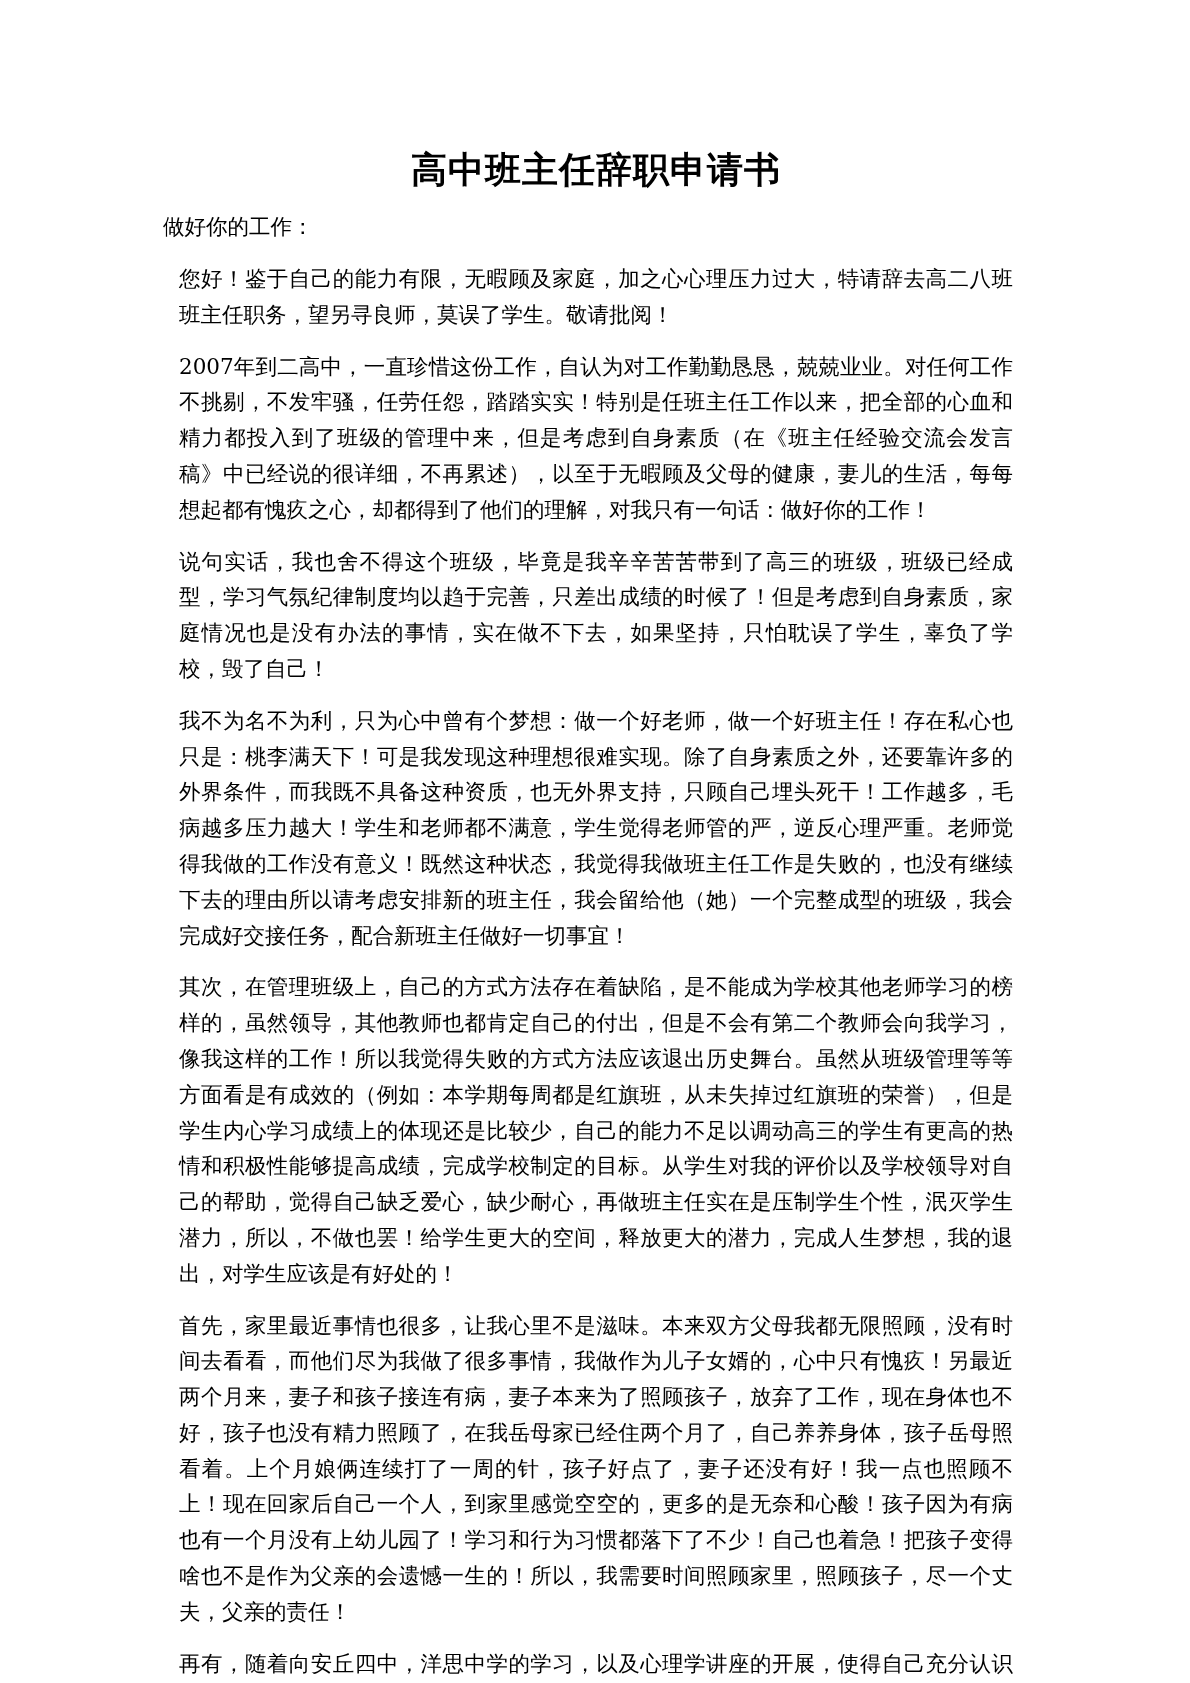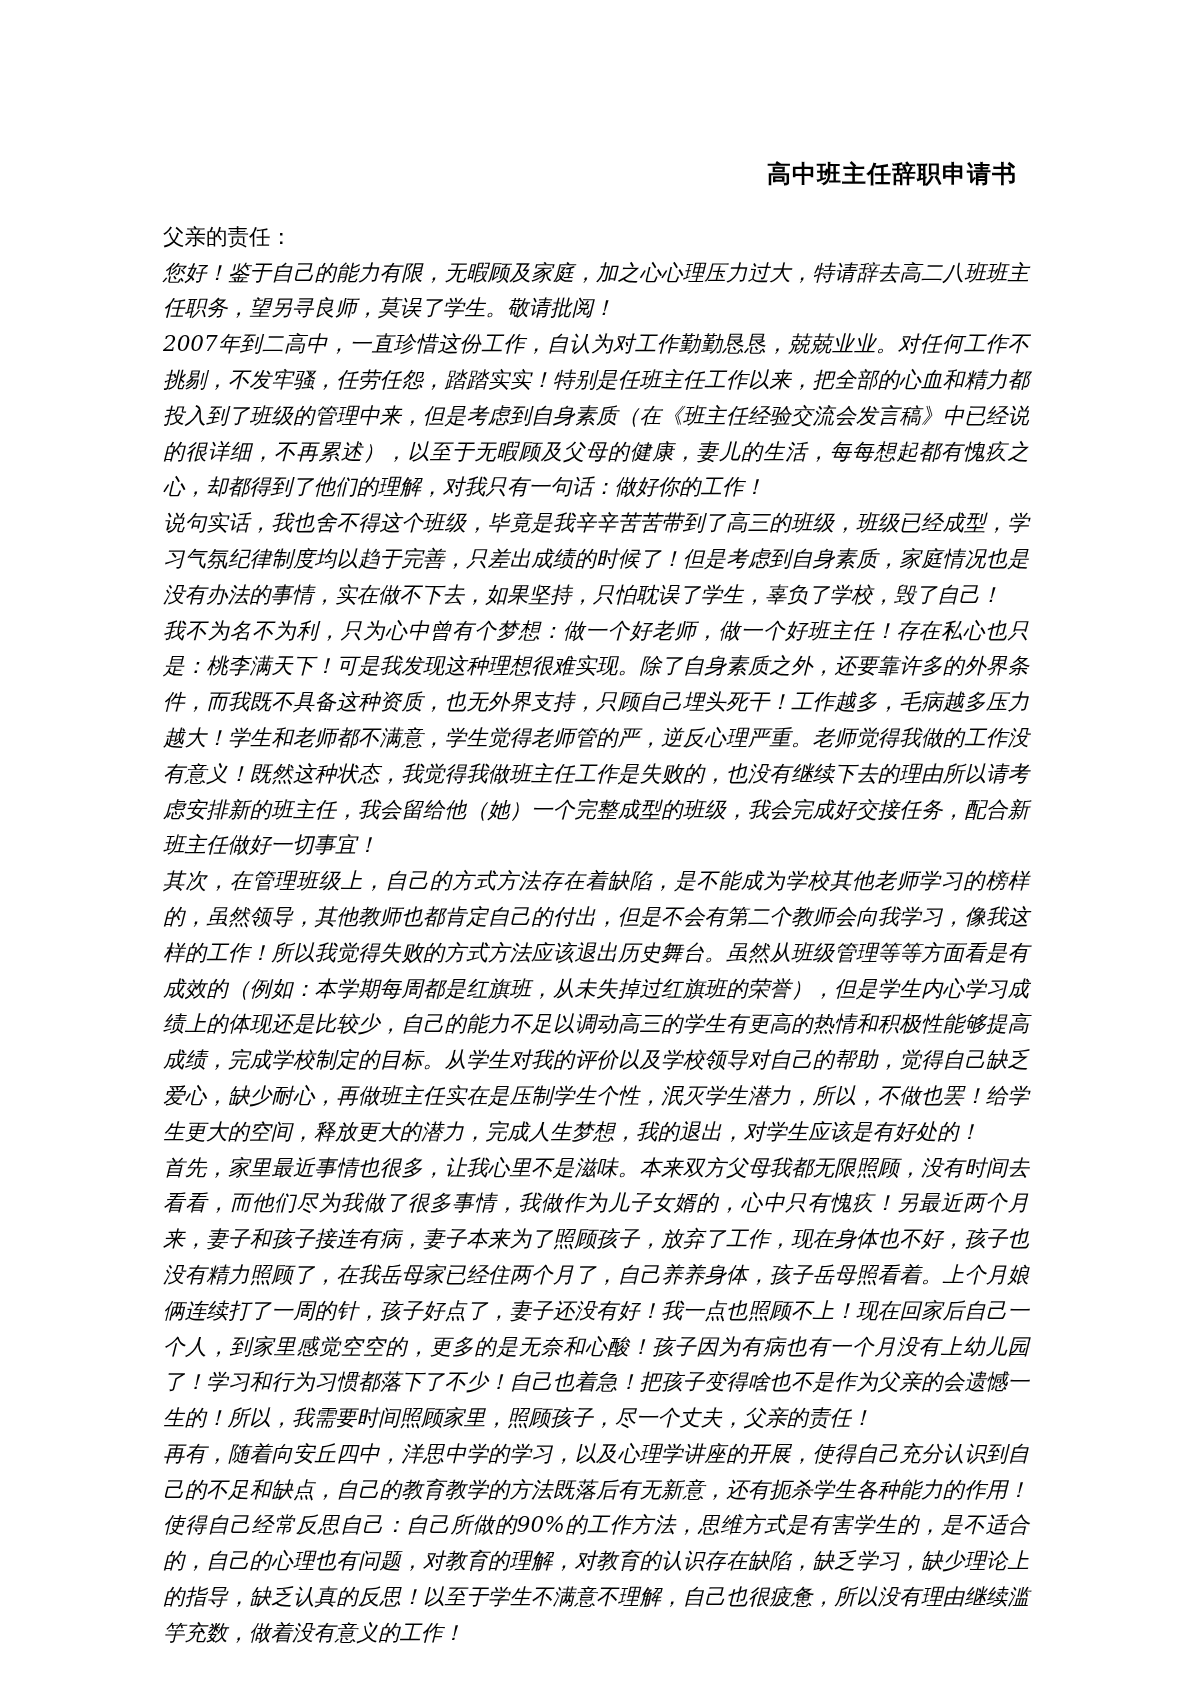"高中班主任辞职申请书" .doc-title { font-size: 24px -> 36px; margin: 12px -> 0; text-align: right -> center }
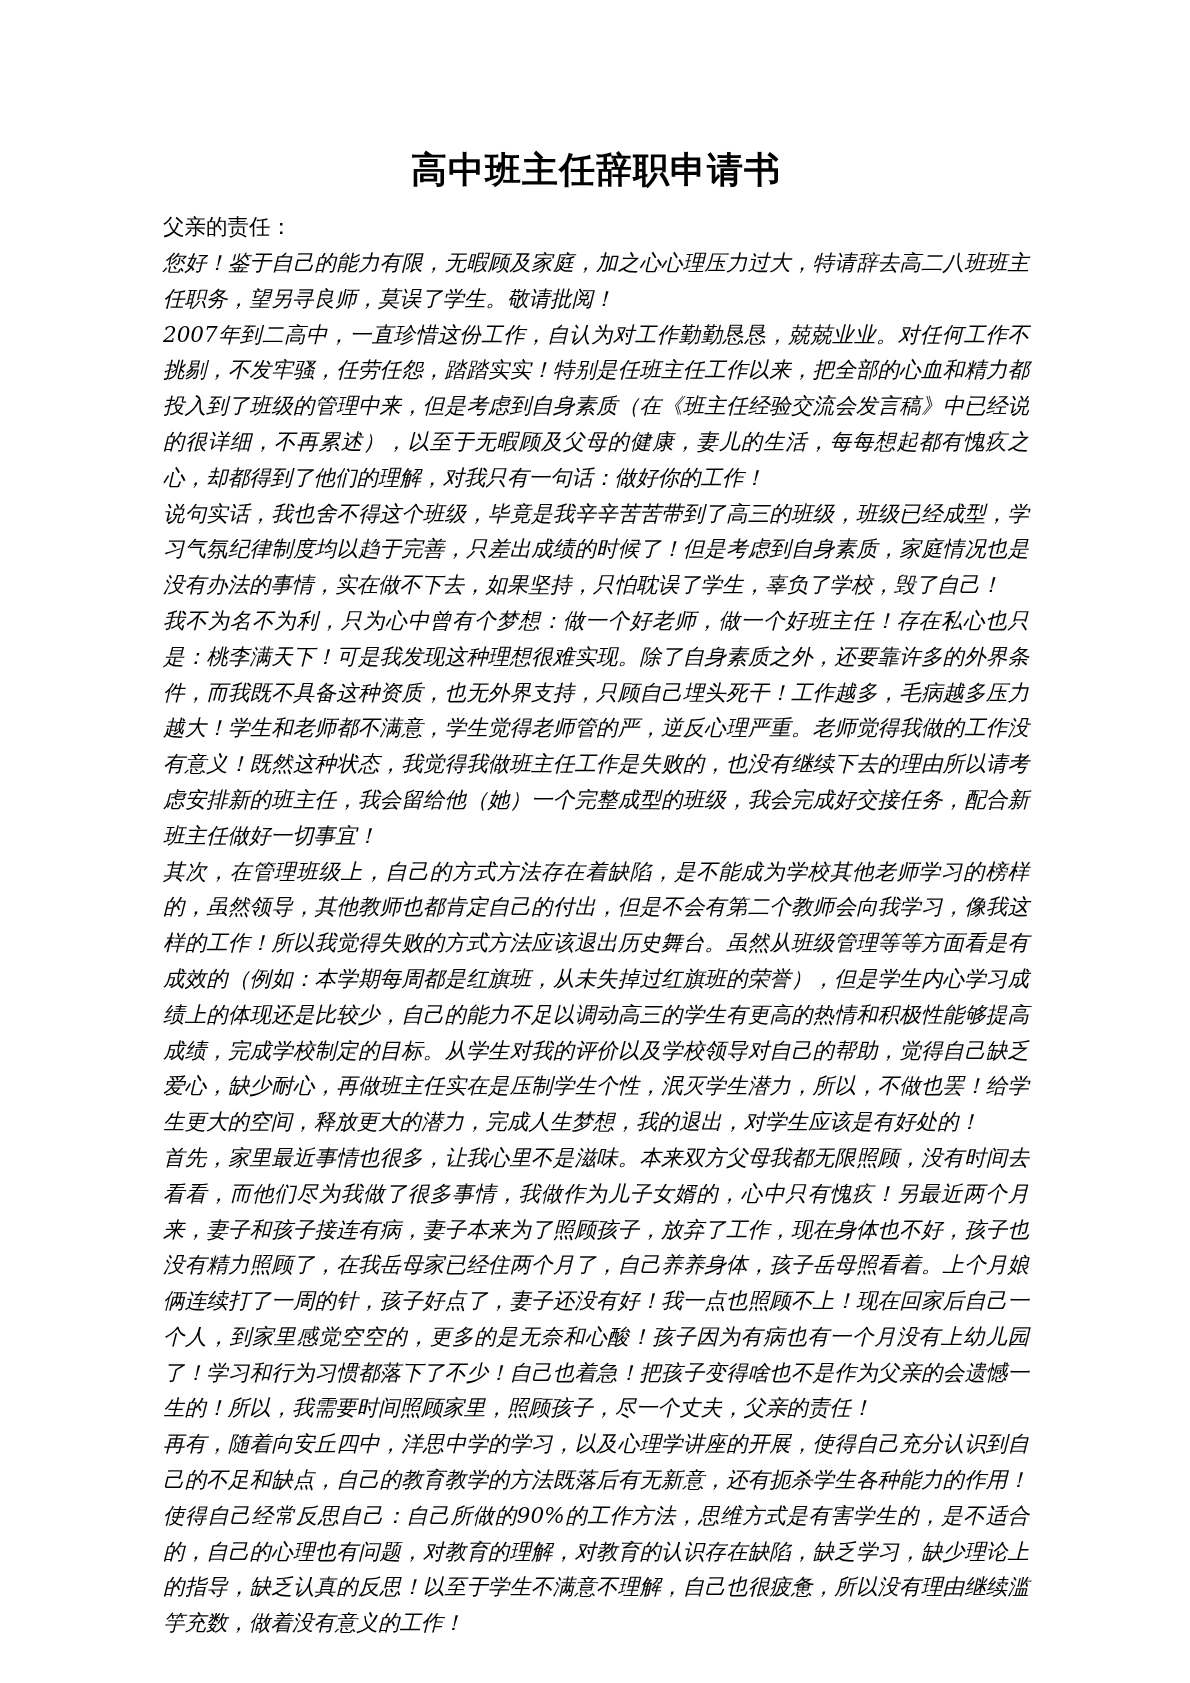"父亲的责任：" p.salutation { text: 父亲的责任 -> 做好你的工作 }
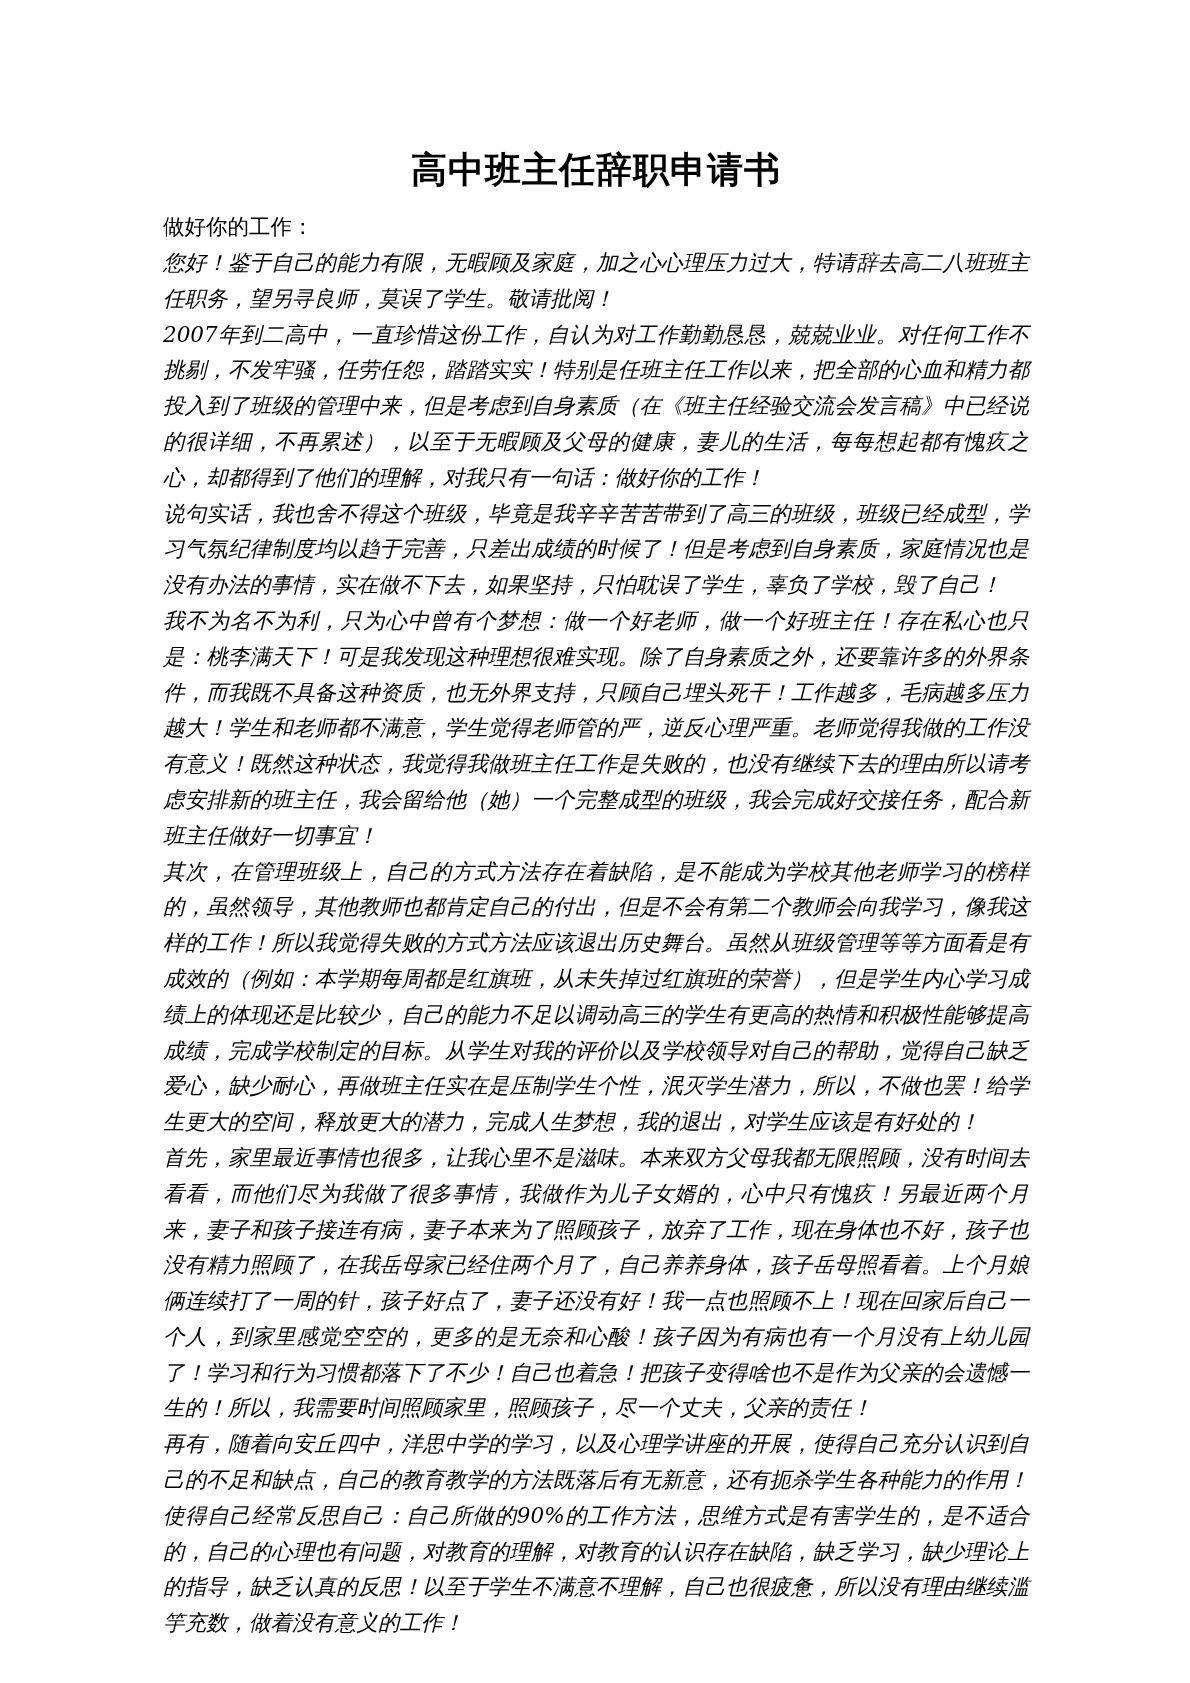"您好！鉴于自己的能力有限，无暇顾及家庭，加之心心理压力过大，特请辞去高二八班班主" .para { font-style: italic -> none; margin: 0 -> 16px }
